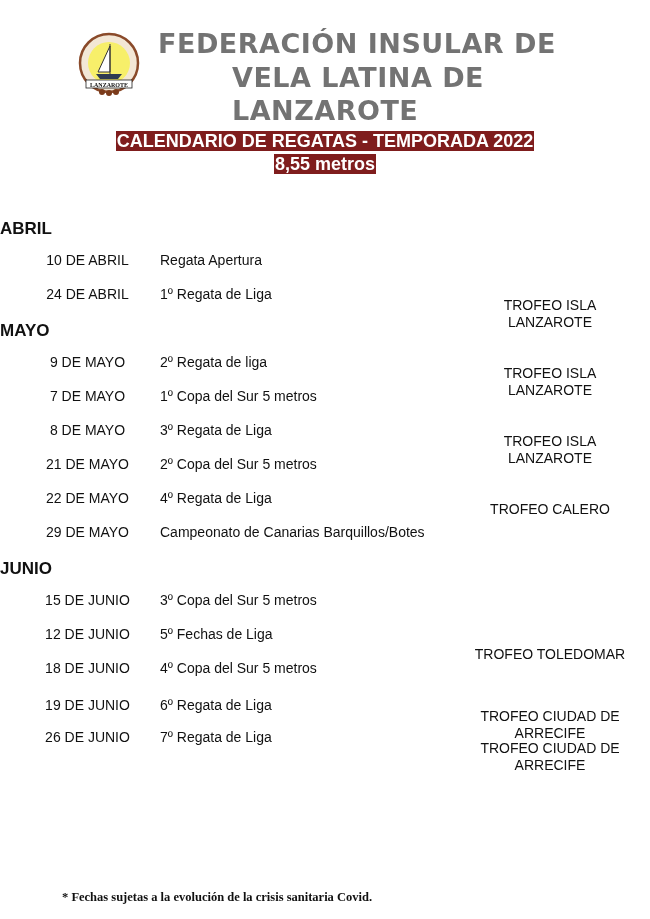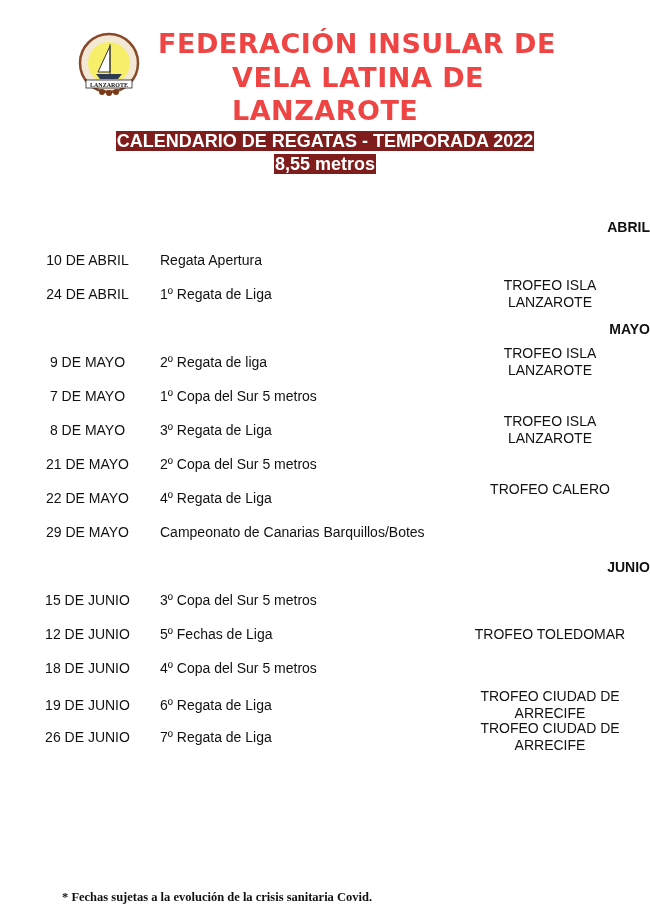"FEDERACIÓN INSULAR DE" .title-line { color: #ef4444 -> #737373 }
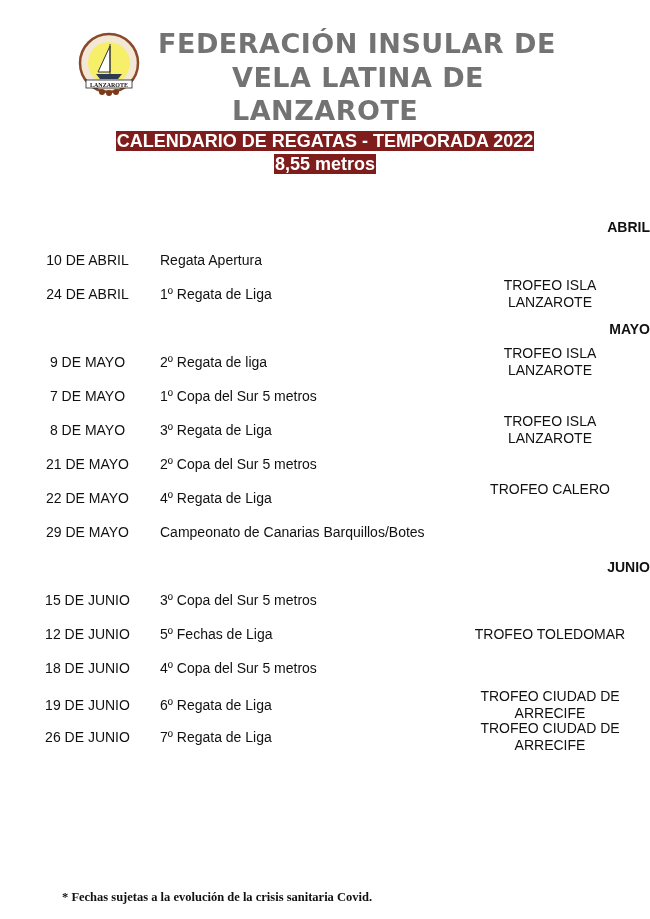"ABRIL" .section { font-size: 14px -> 17px; text-align: right -> left }
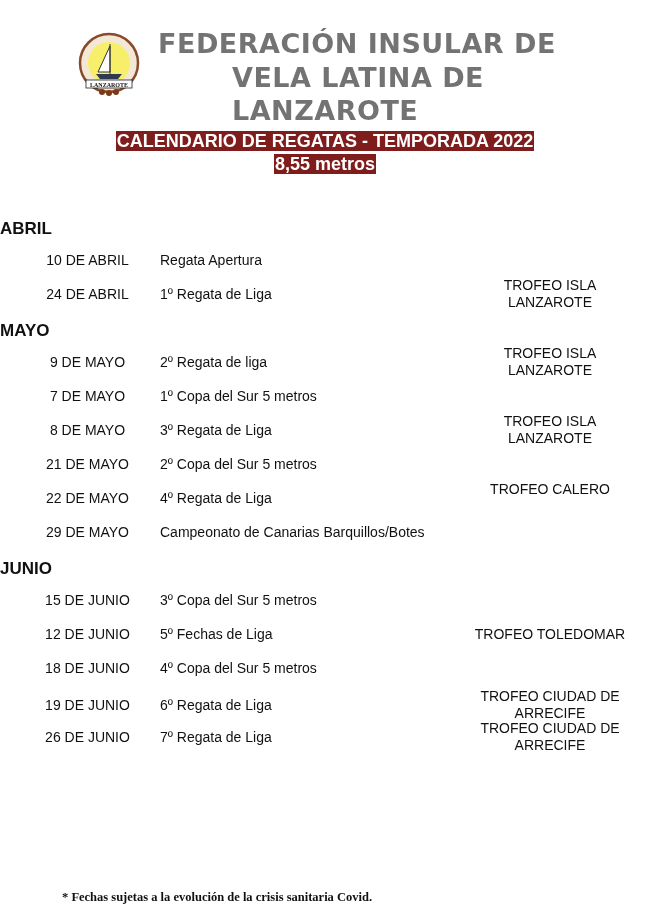"TROFEO ISLA" .row .trophy { margin-top: none -> 20px }
